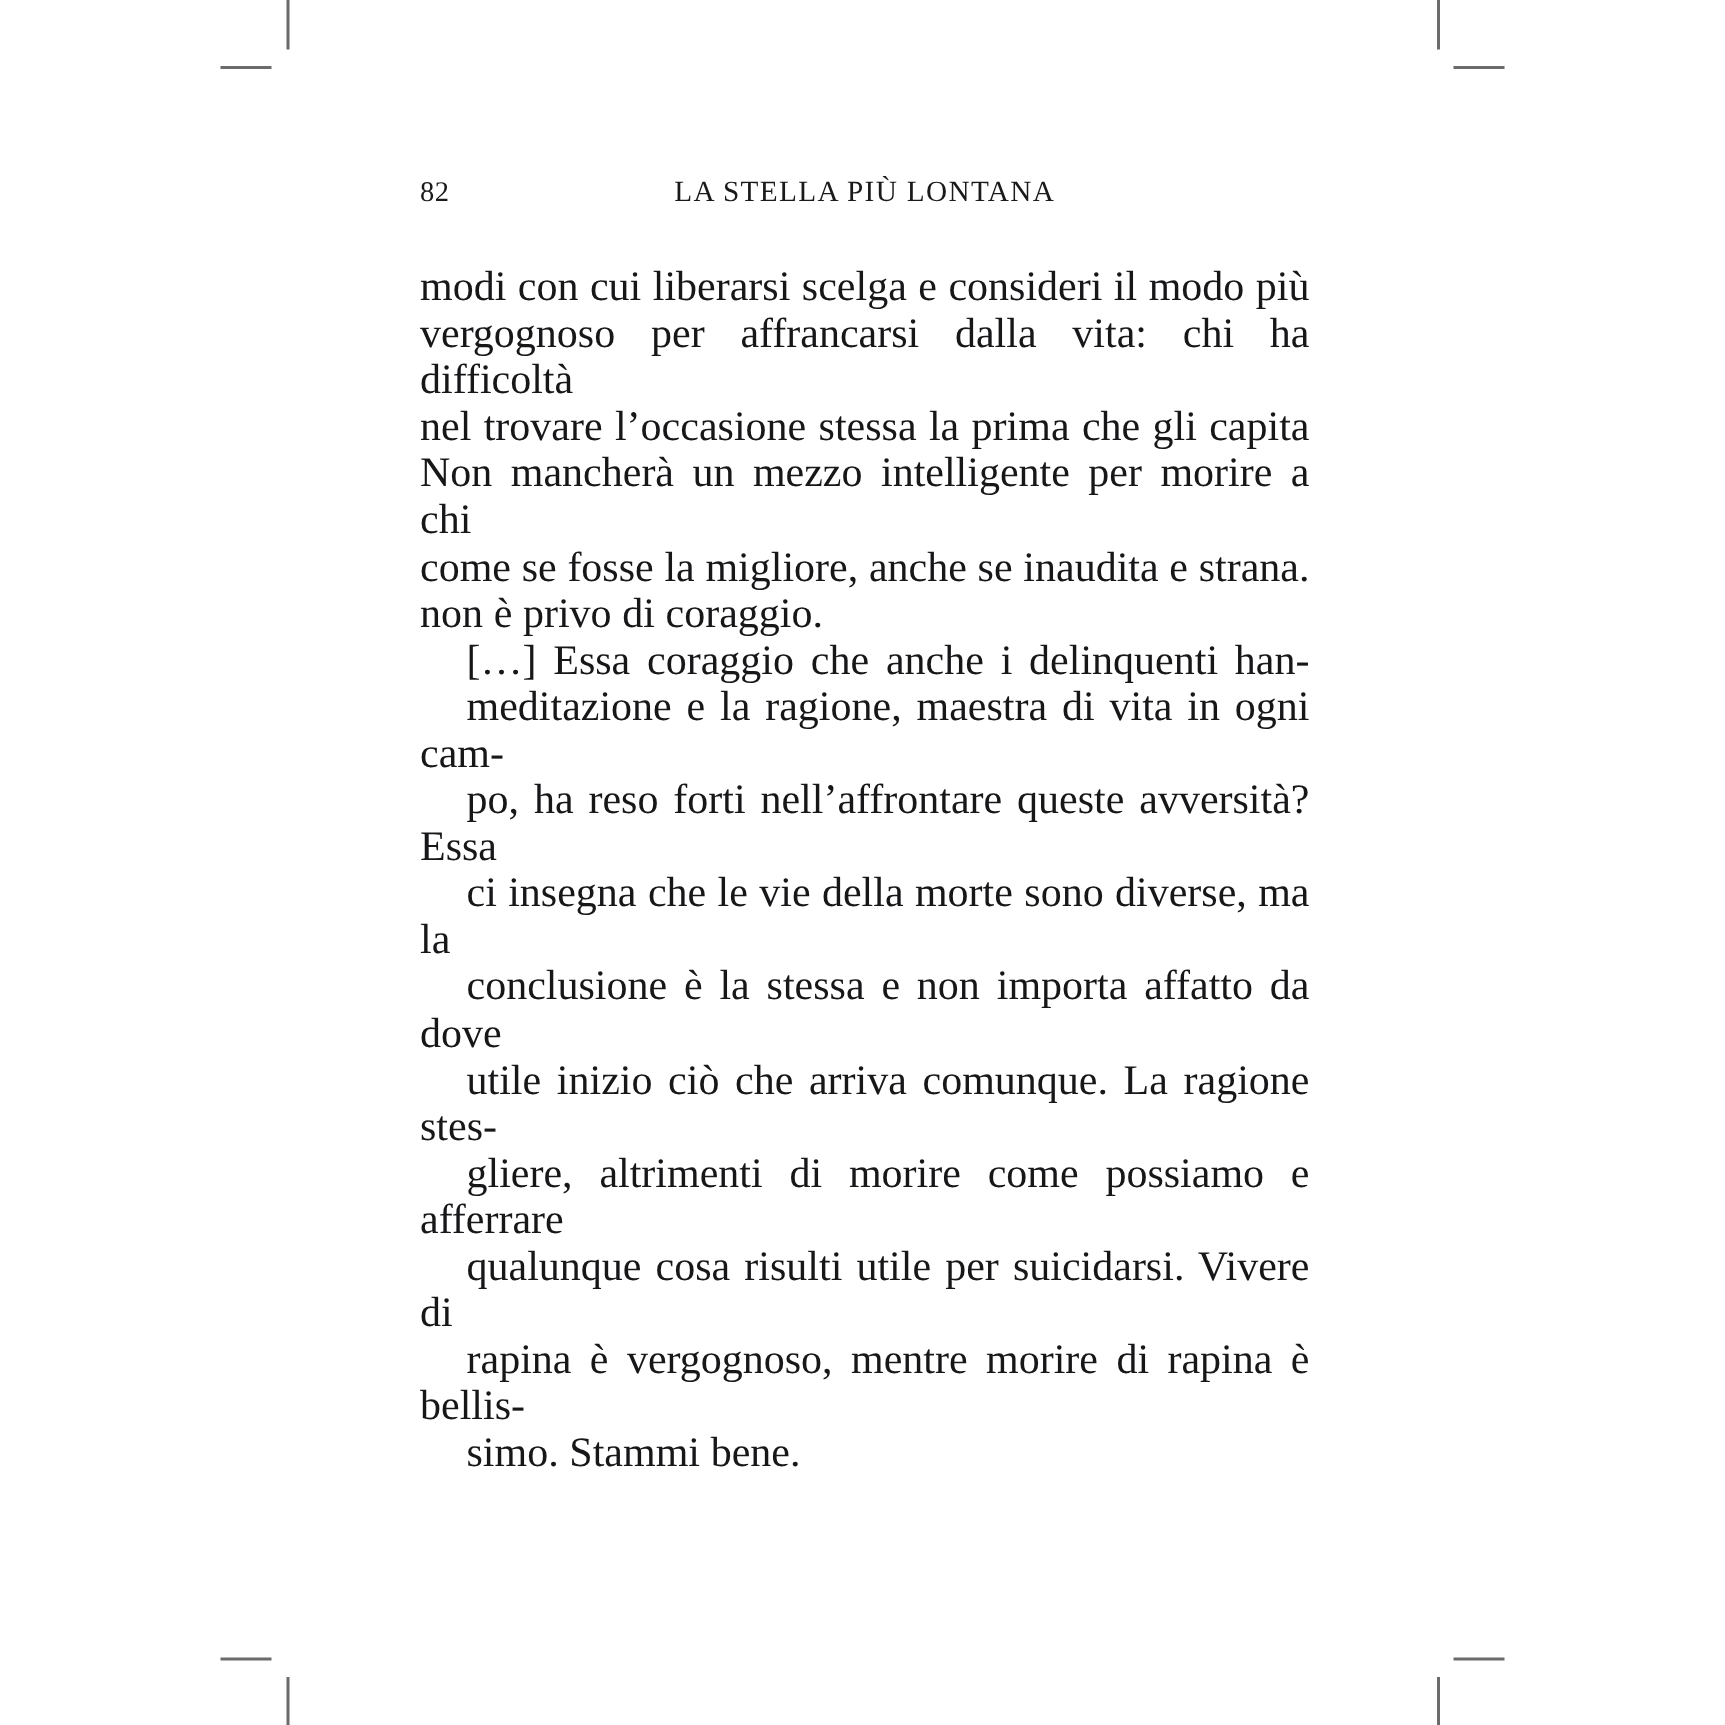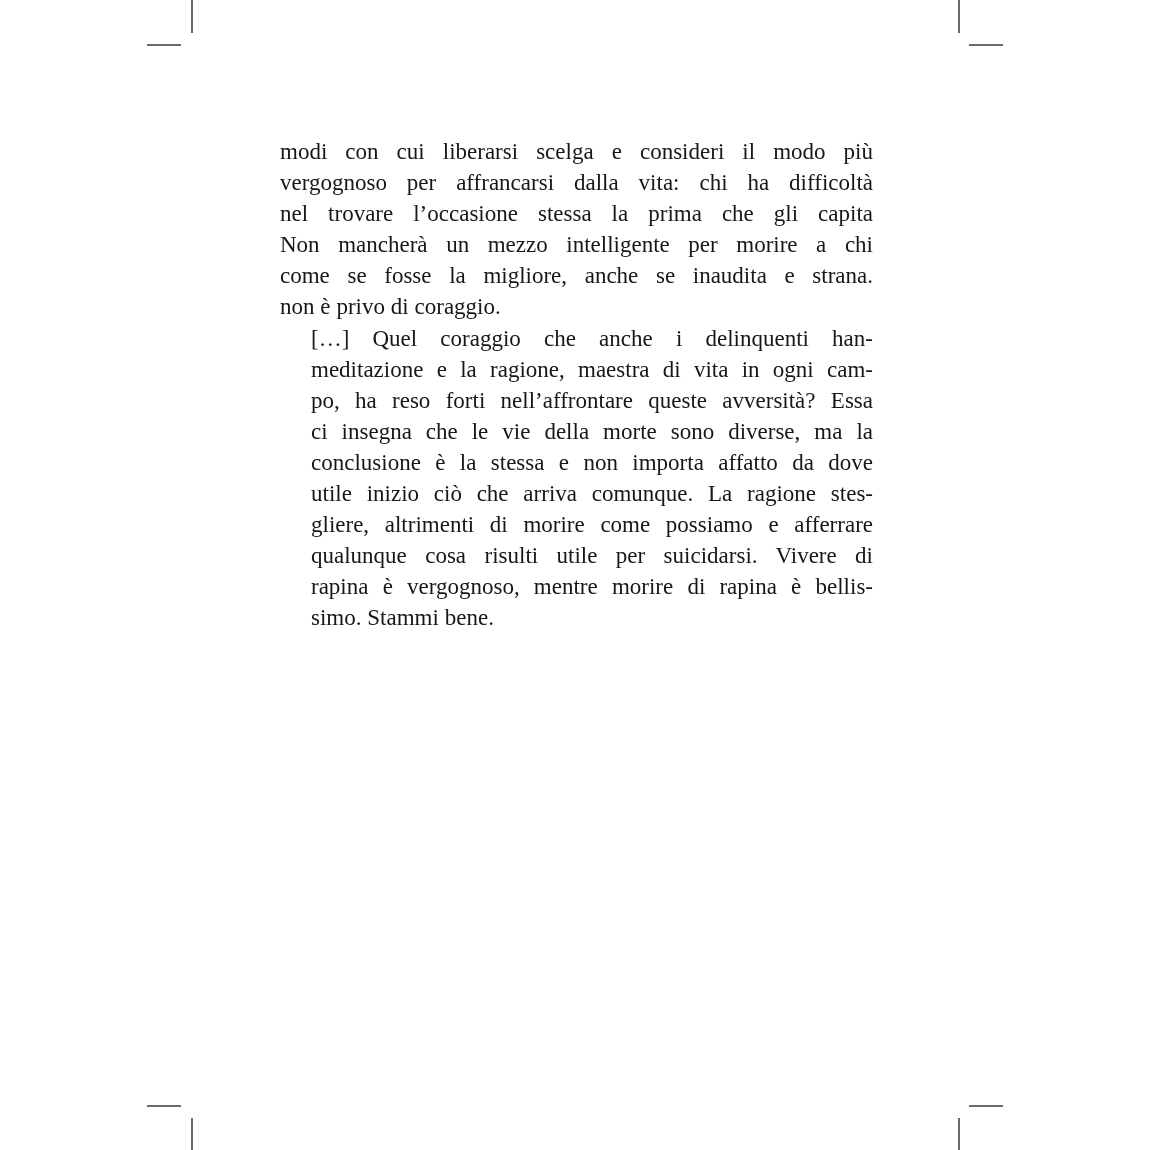"82" div.running-head { html: none -> <div> <span>82</span> <span>LA STELLA PIÙ LONTANA</span> </div> }
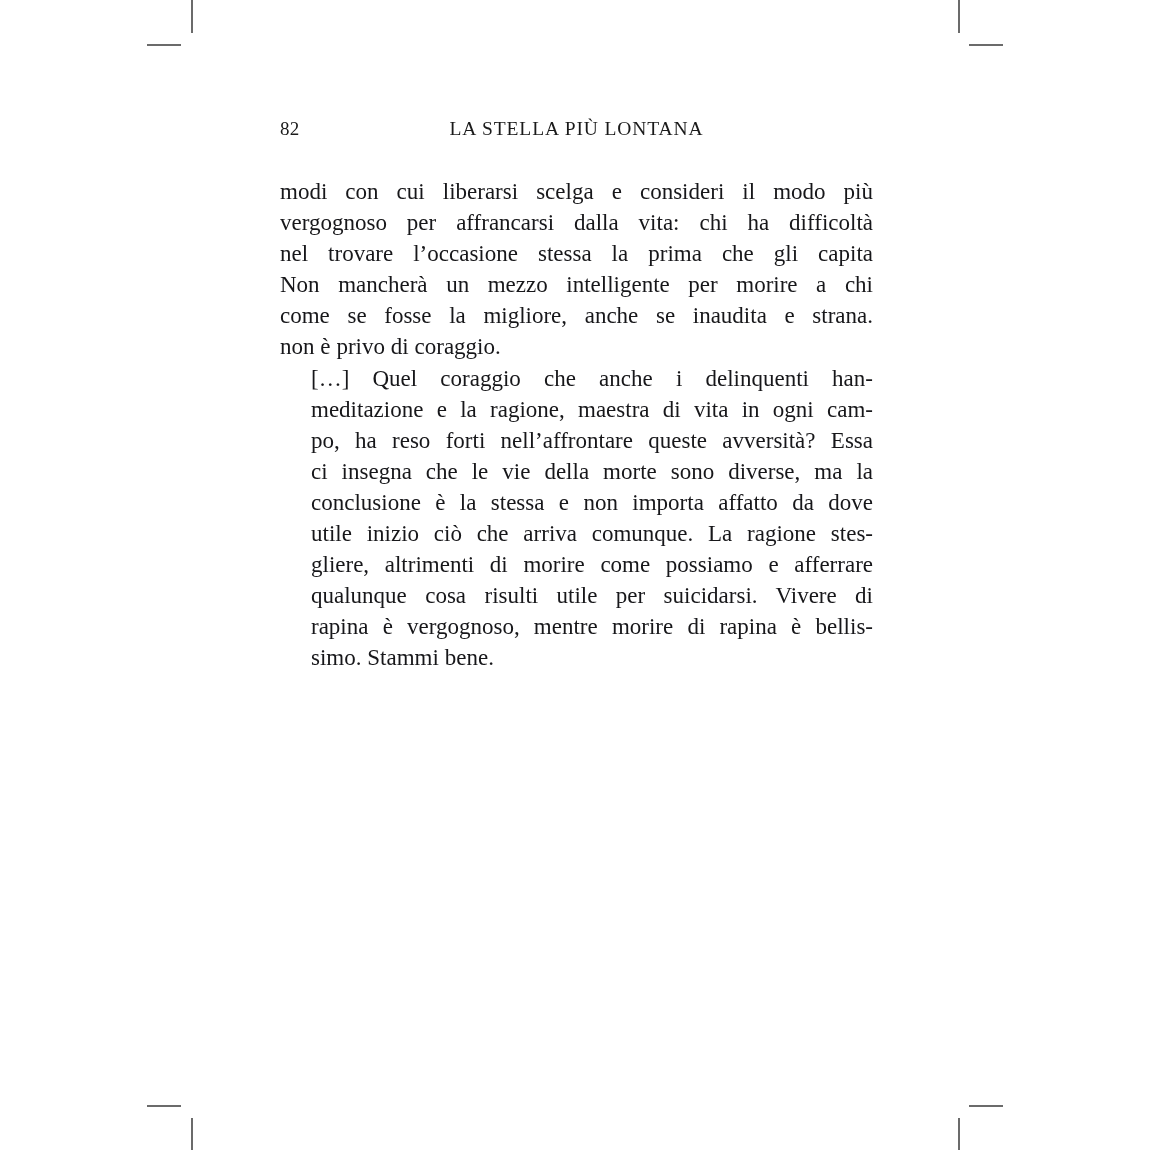"modi con cui liberarsi scelga" .para { font-size: 23px -> 28px }
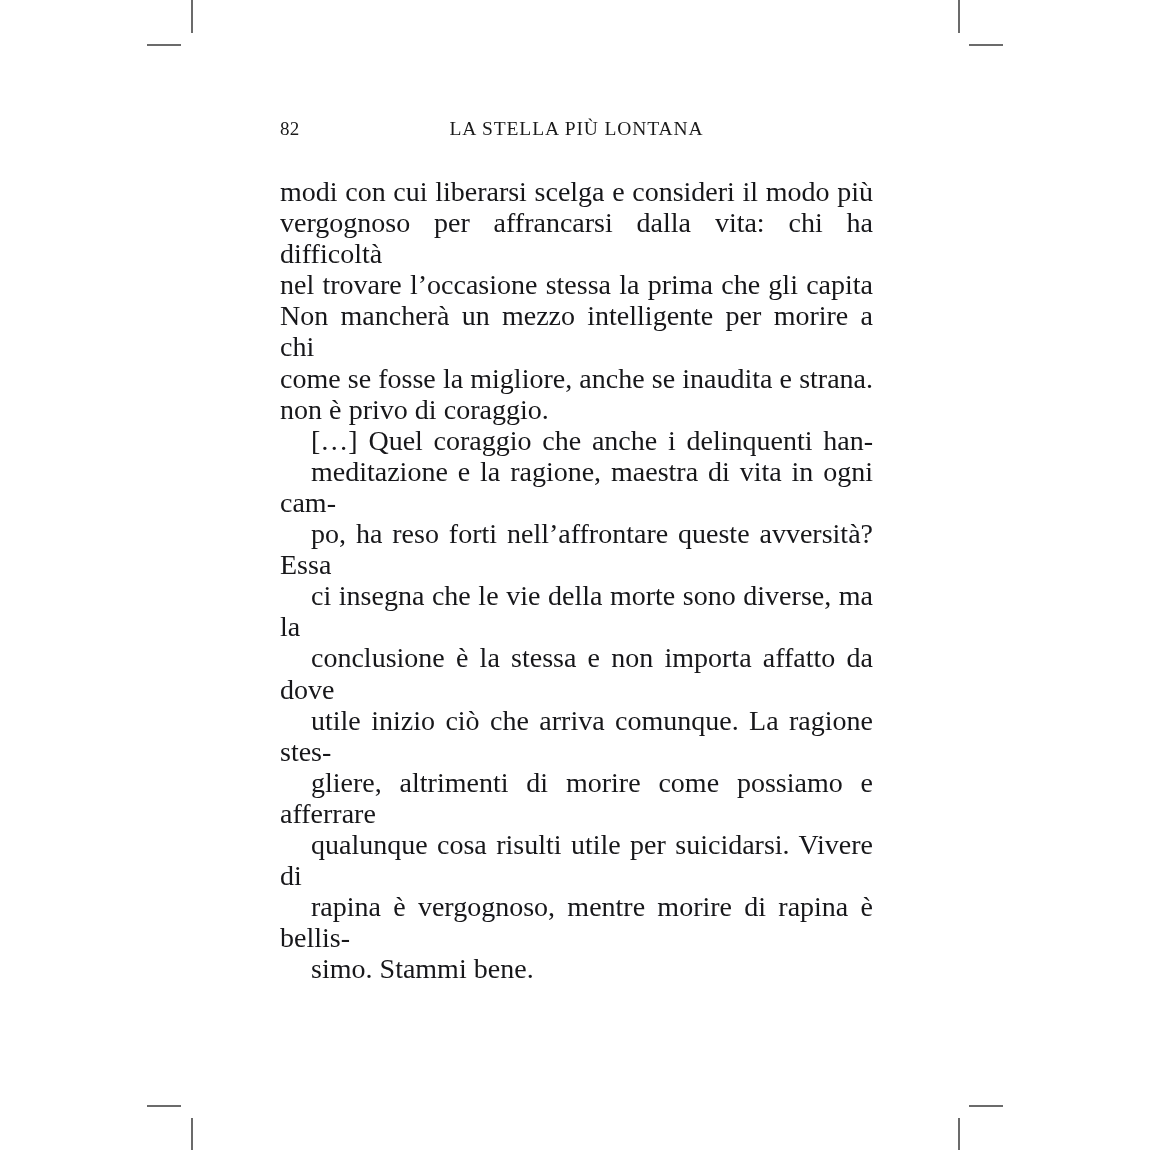"[…] Quel coraggio che anche" span.ln { text: Quel -> Essa }
